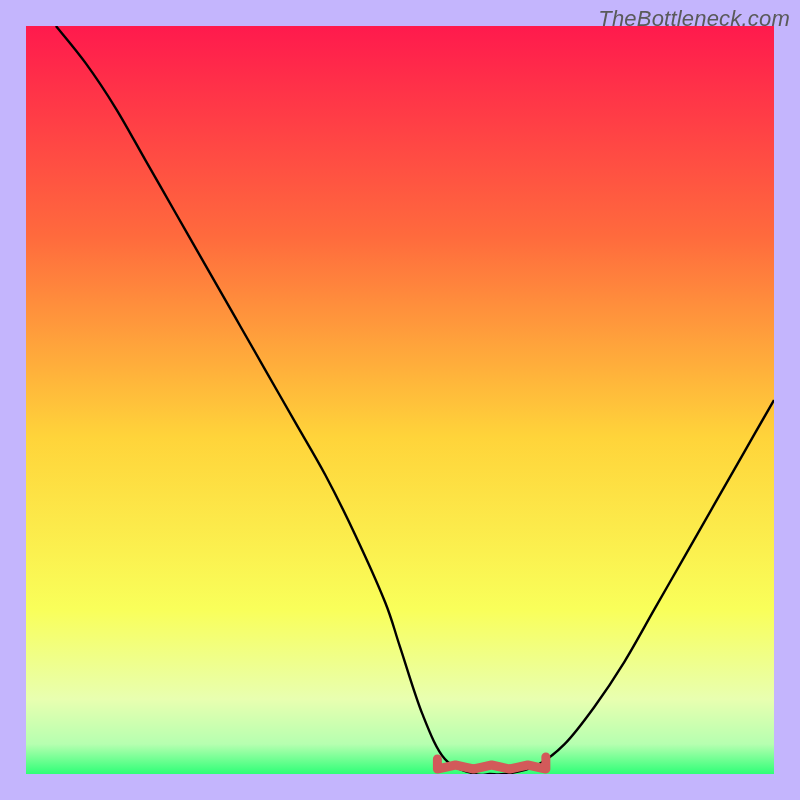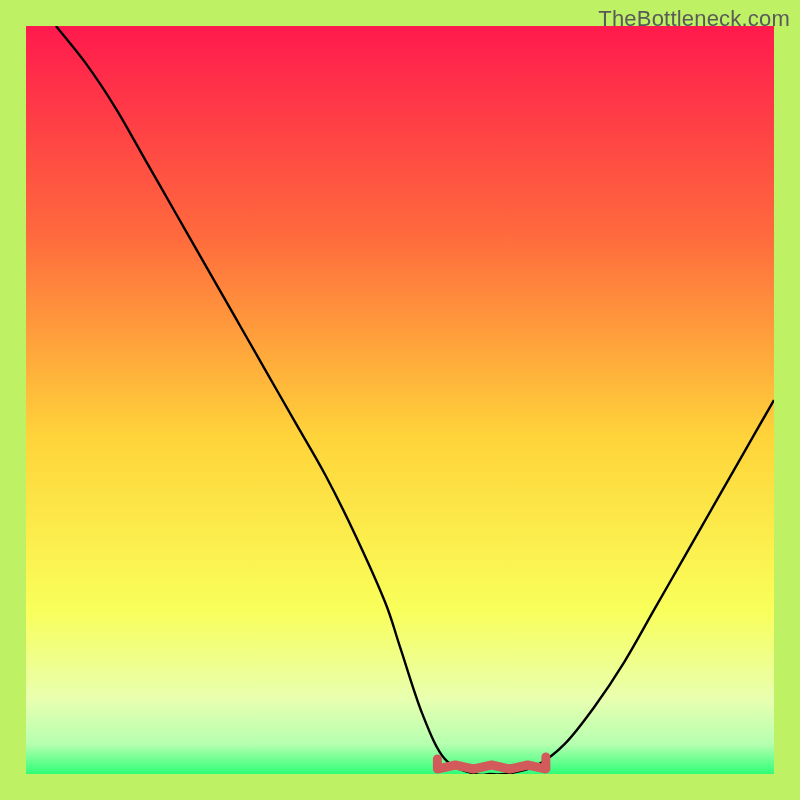"TheBottleneck.com" .stage { background: #bef264 -> #c4b5fd; font-style: none -> italic }
